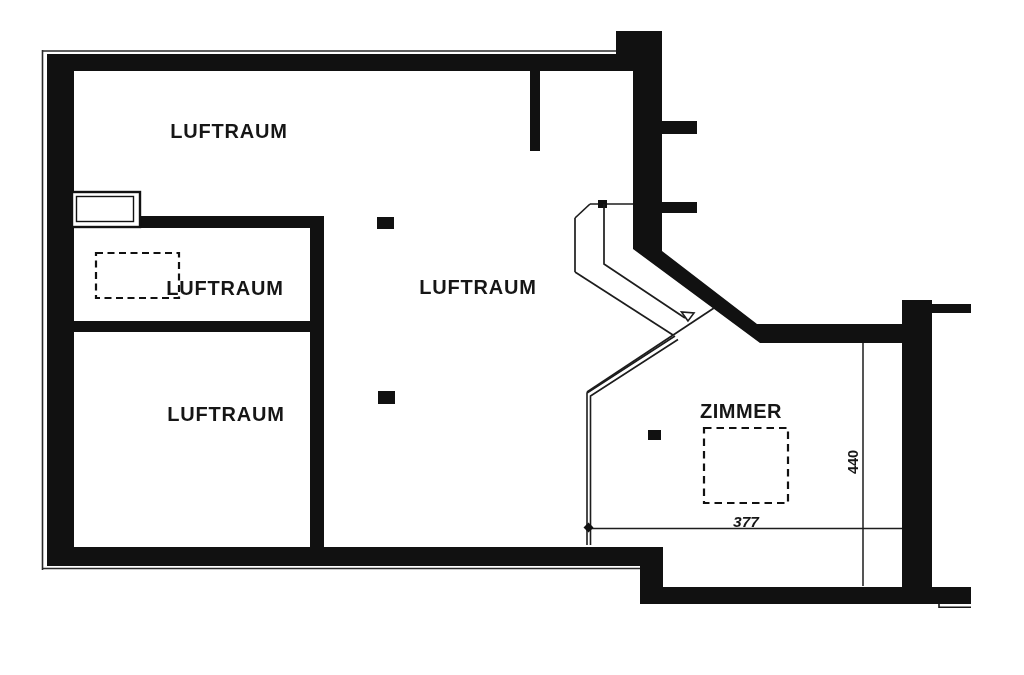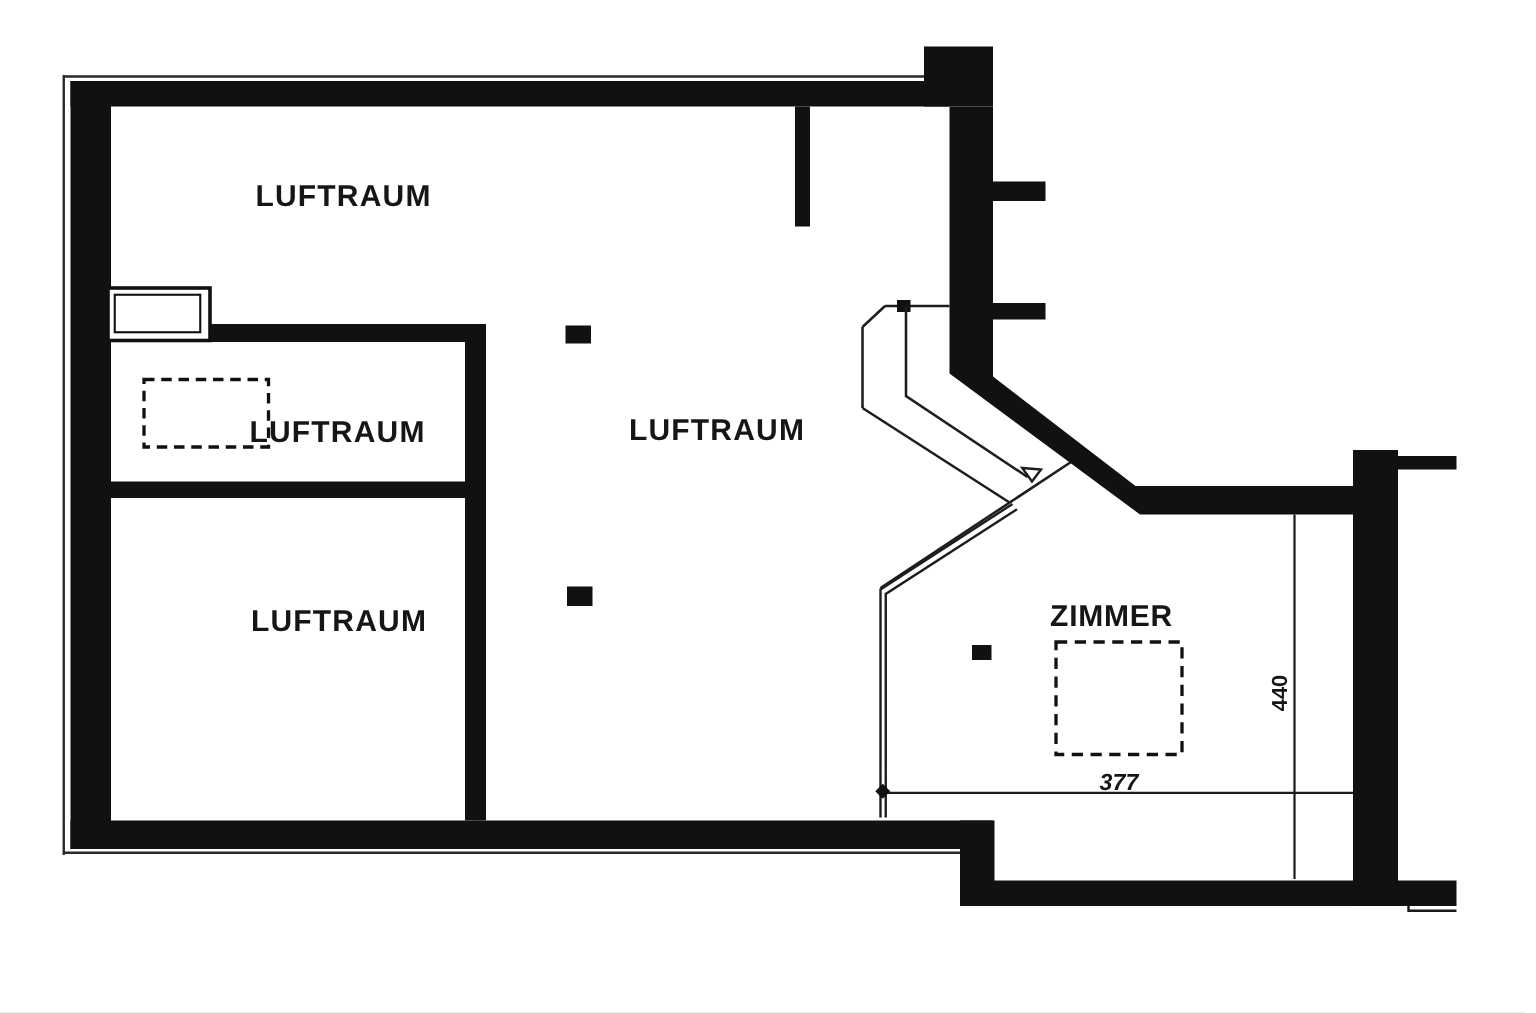"LUFTRAUM" .wrap { background: #a3a3a3 -> #fef9c3 }
